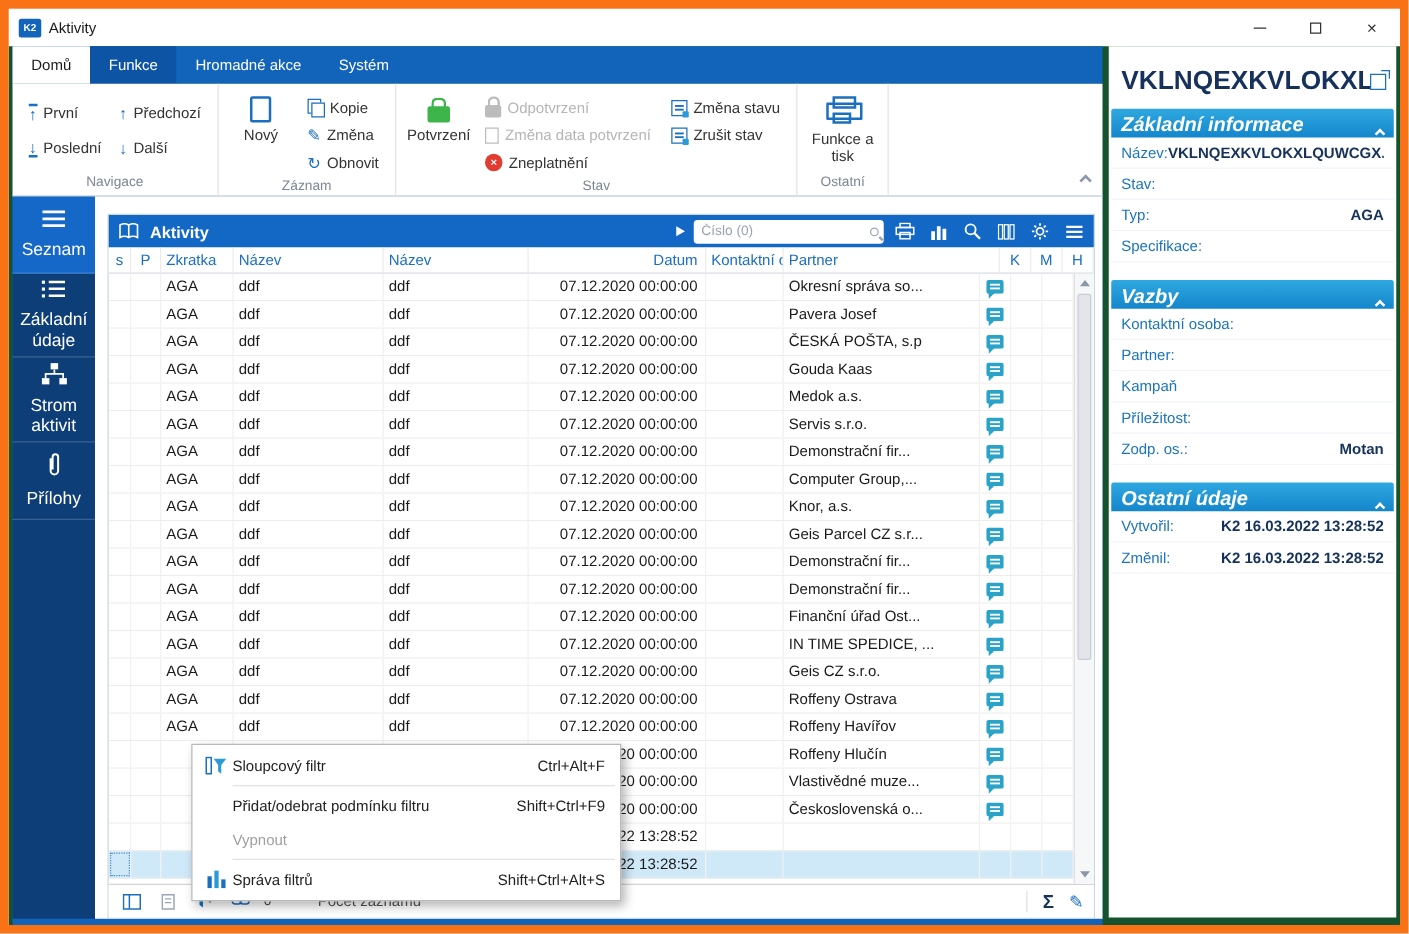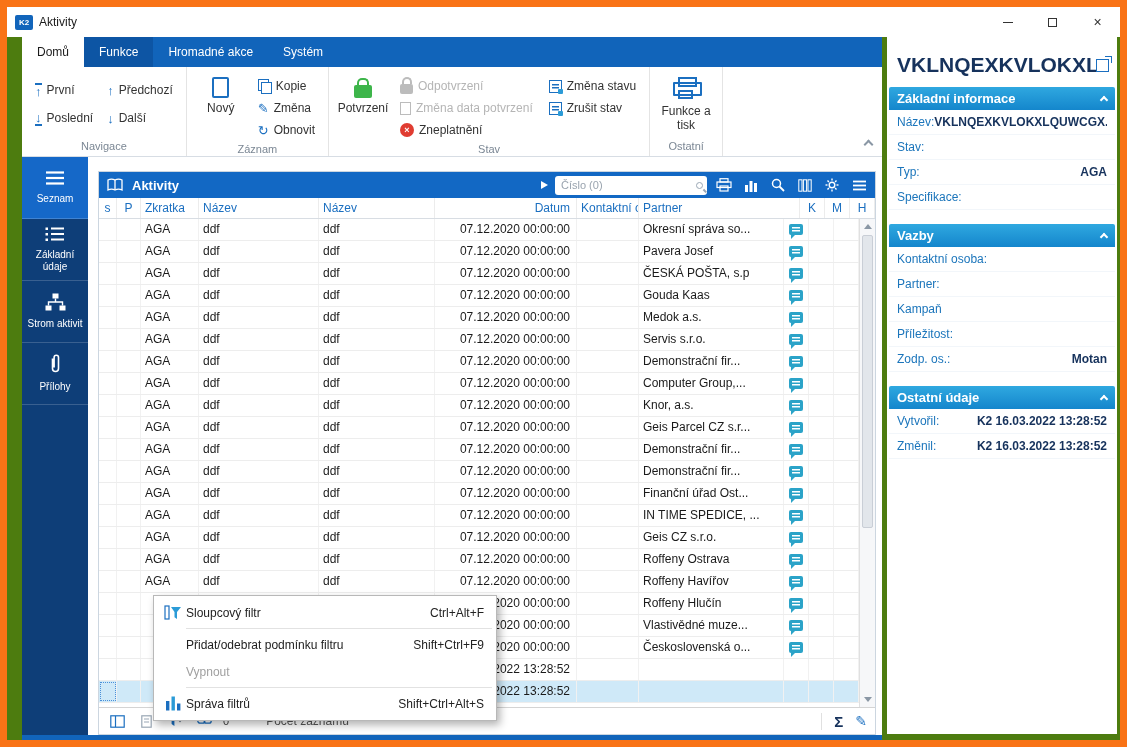"Domů" .app-body { background: #4d7c0f -> #14532d; padding-left: 15px -> 3px }
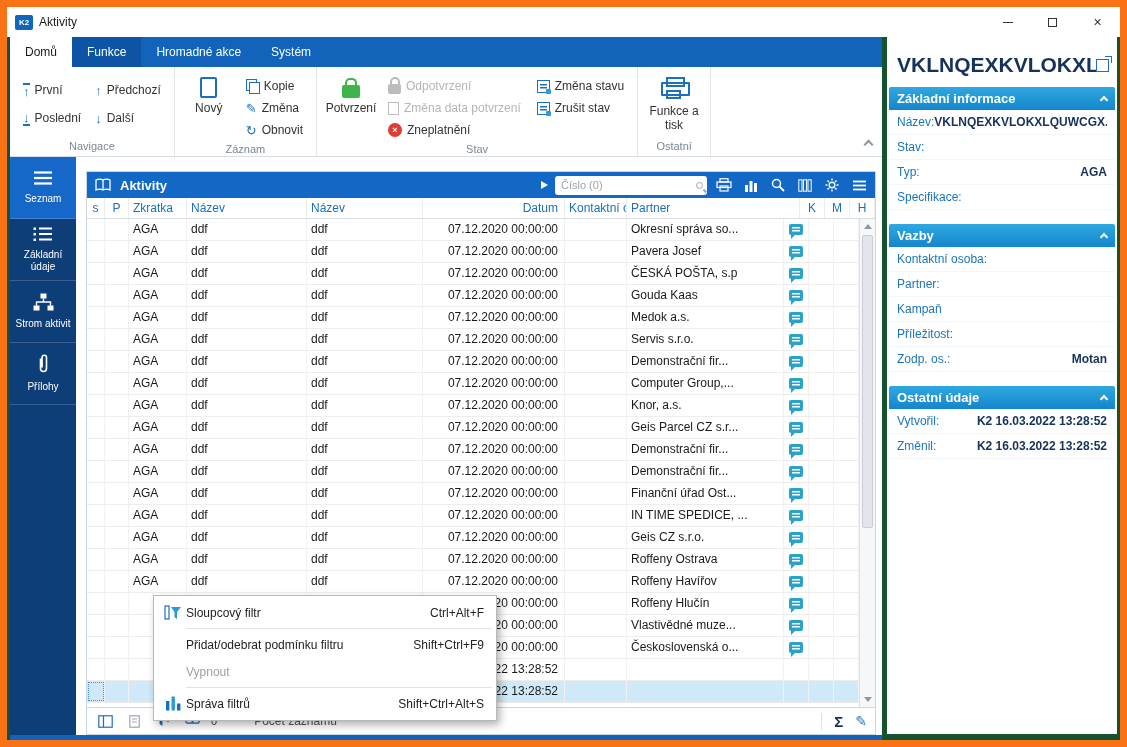"Základní informace" .rp-head { align-items: center -> flex-end; font-size: 13px -> 16px; font-style: none -> italic }
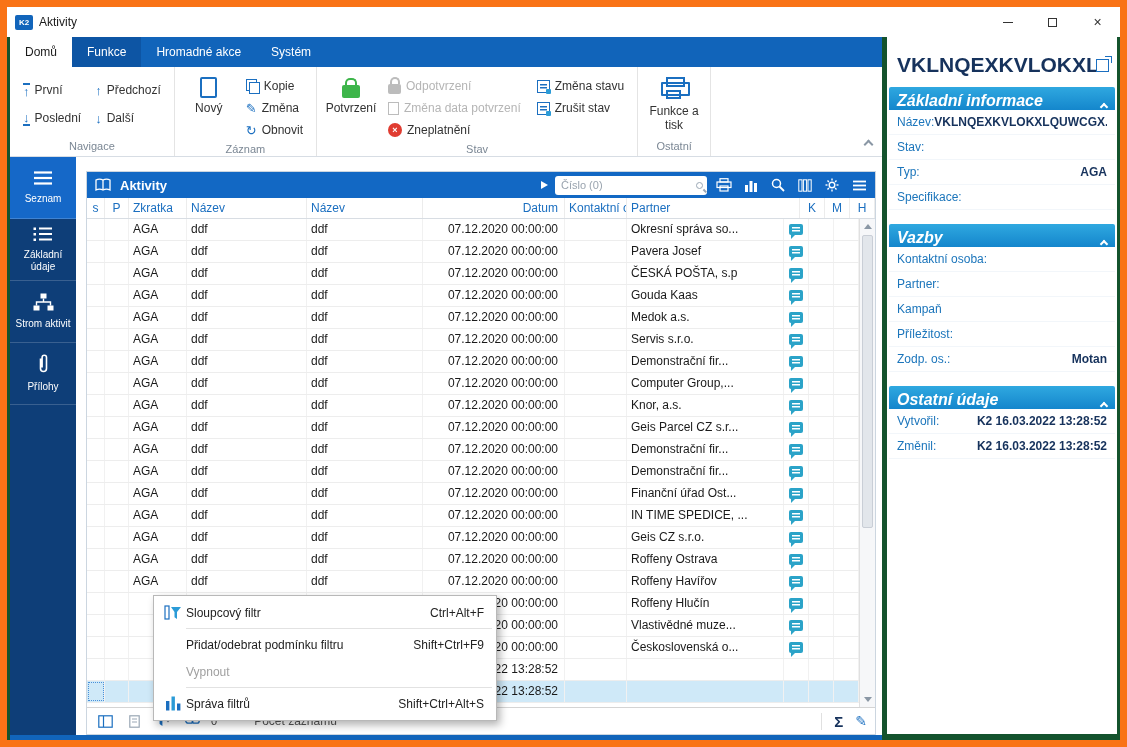"Seznam" .sb-item { font-size: 10px -> 14px }
